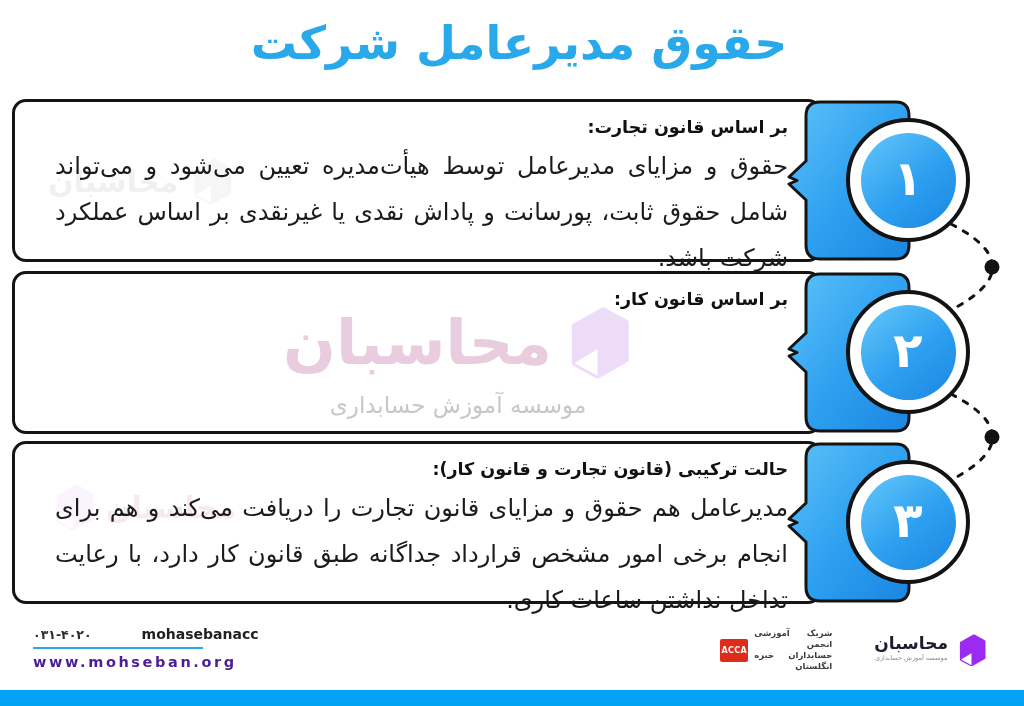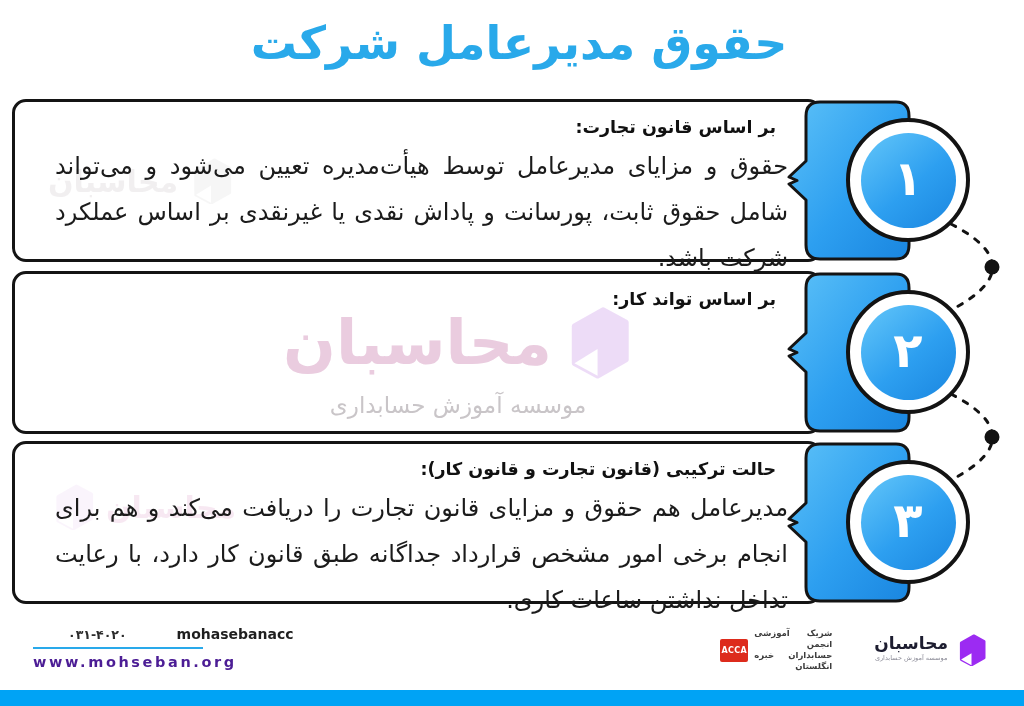"بر اساس قانون تجارت:" .card-heading { margin: 0 12px 6px 0 -> 0 0 6px 0 }
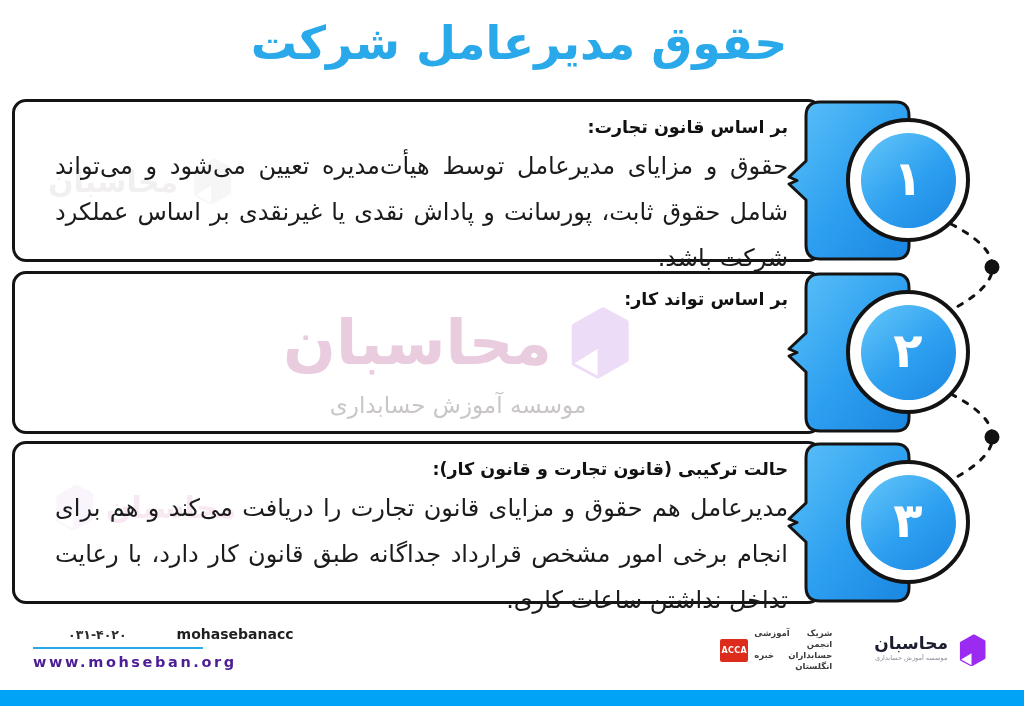"بر اساس تواند کار:" h2.card-heading { text: تواند -> قانون }
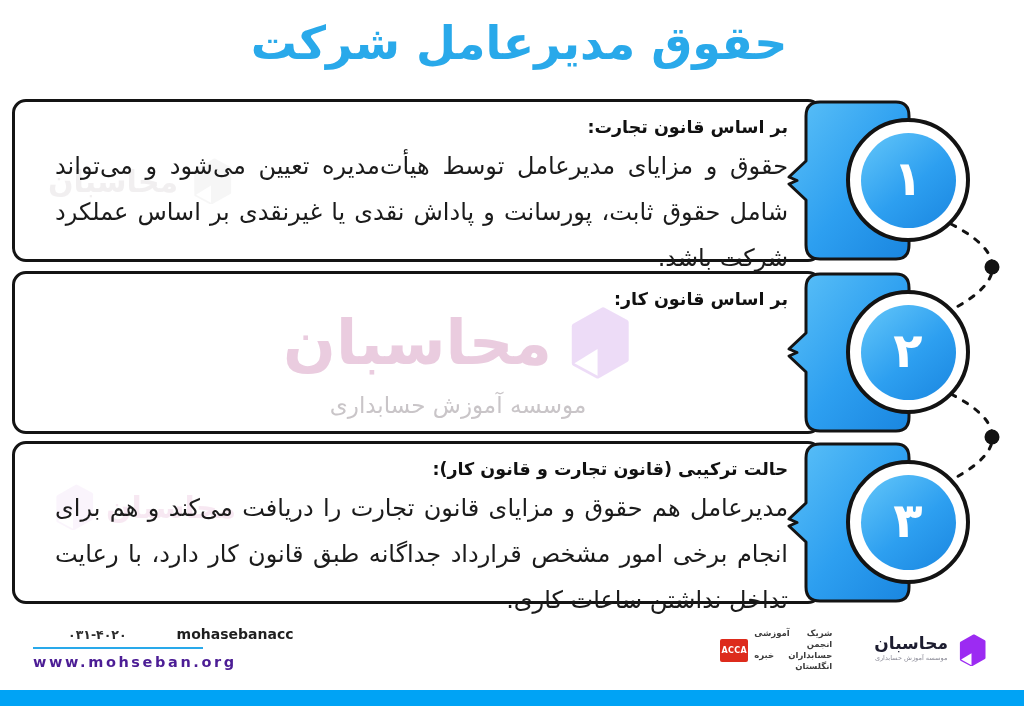"۰۳۱-۴۰۲۰" .phone { margin-left: 35px -> none }
